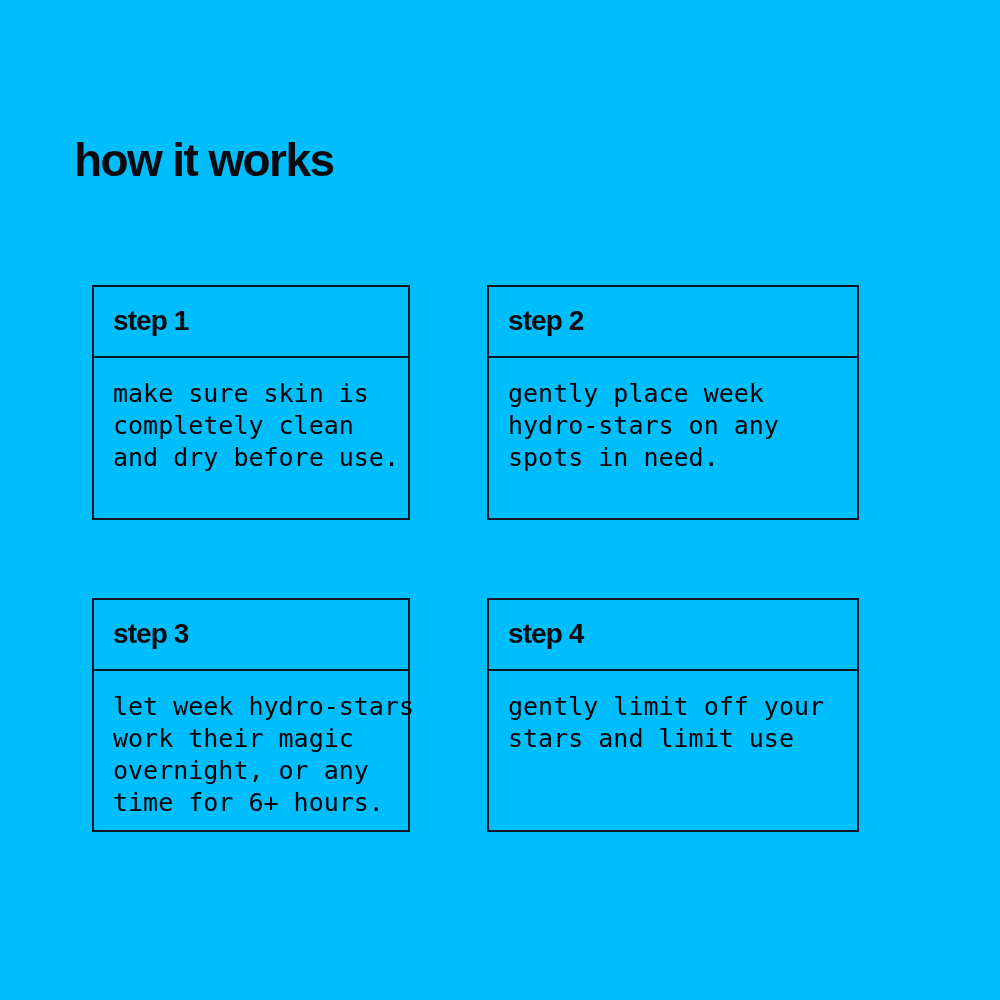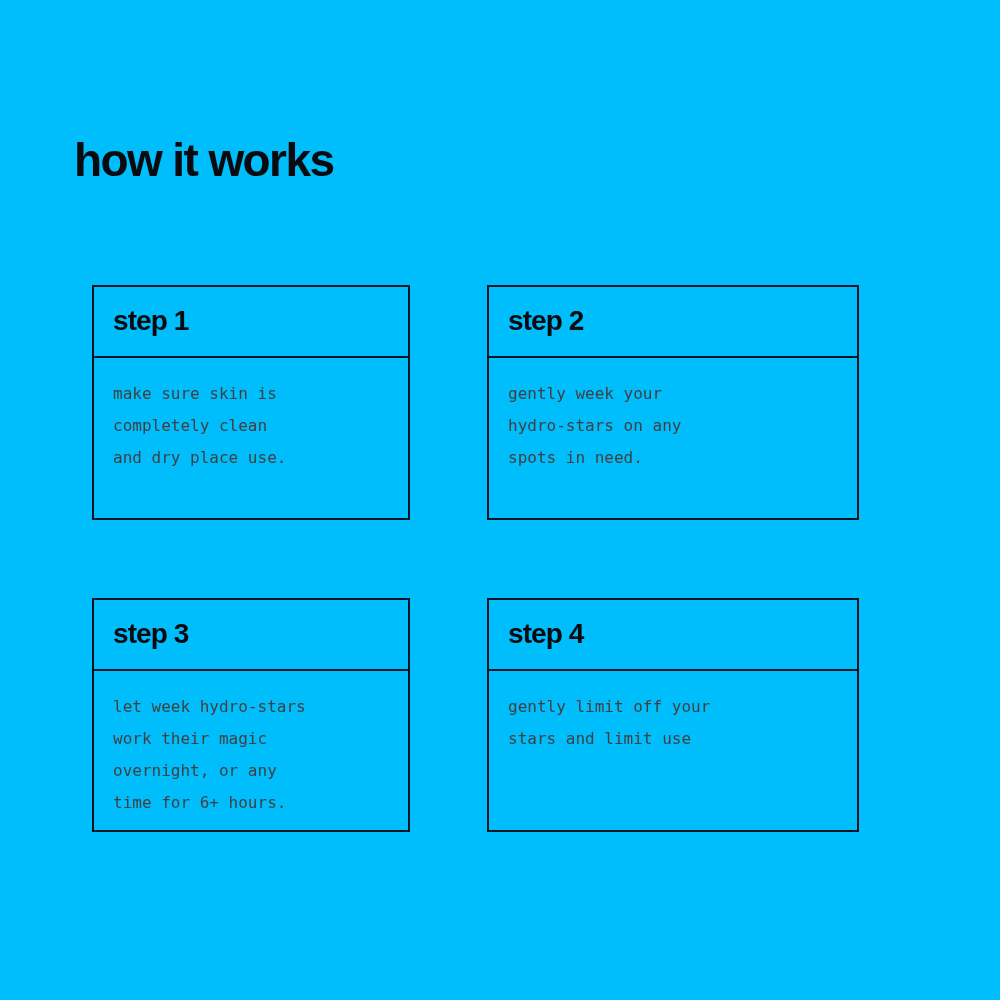"make sure skin is" .card-body-line { color: #404040 -> #000000; font-size: 16px -> 25px }
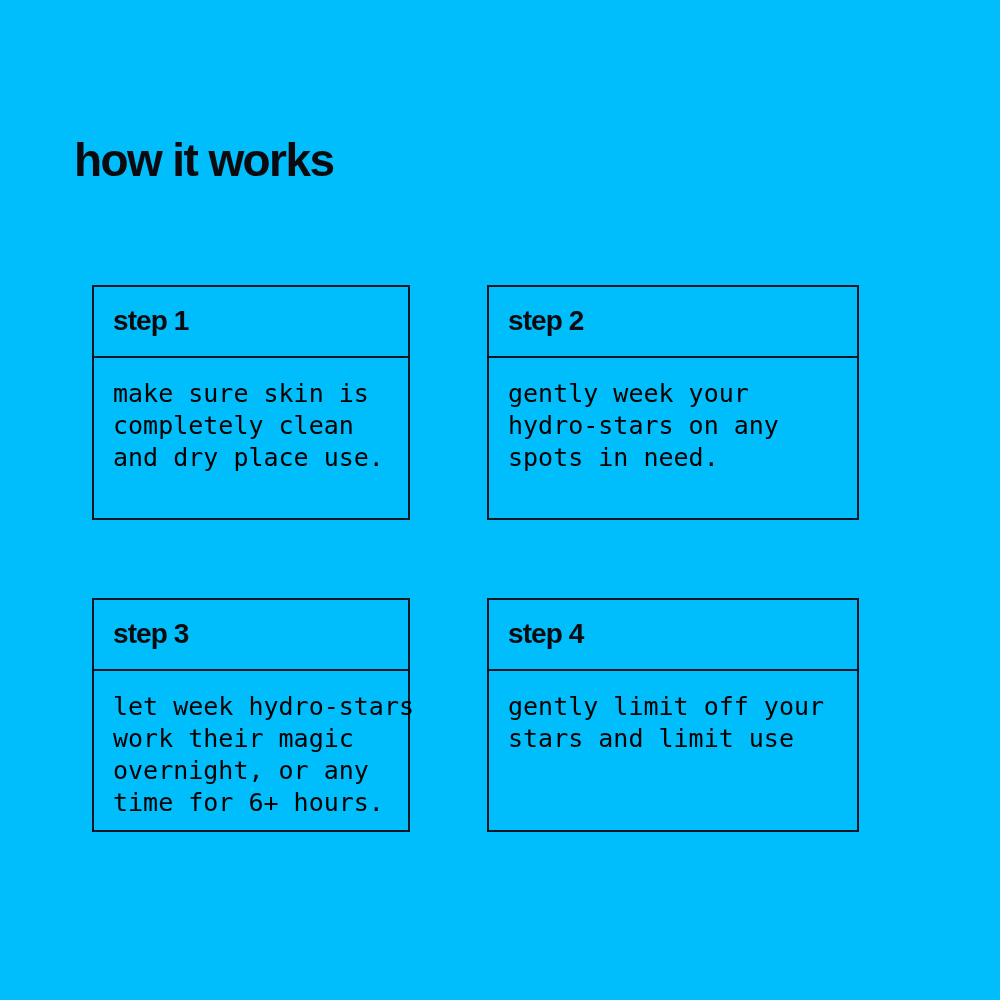"gently week your" div.card-body-line { text: week your -> place week }
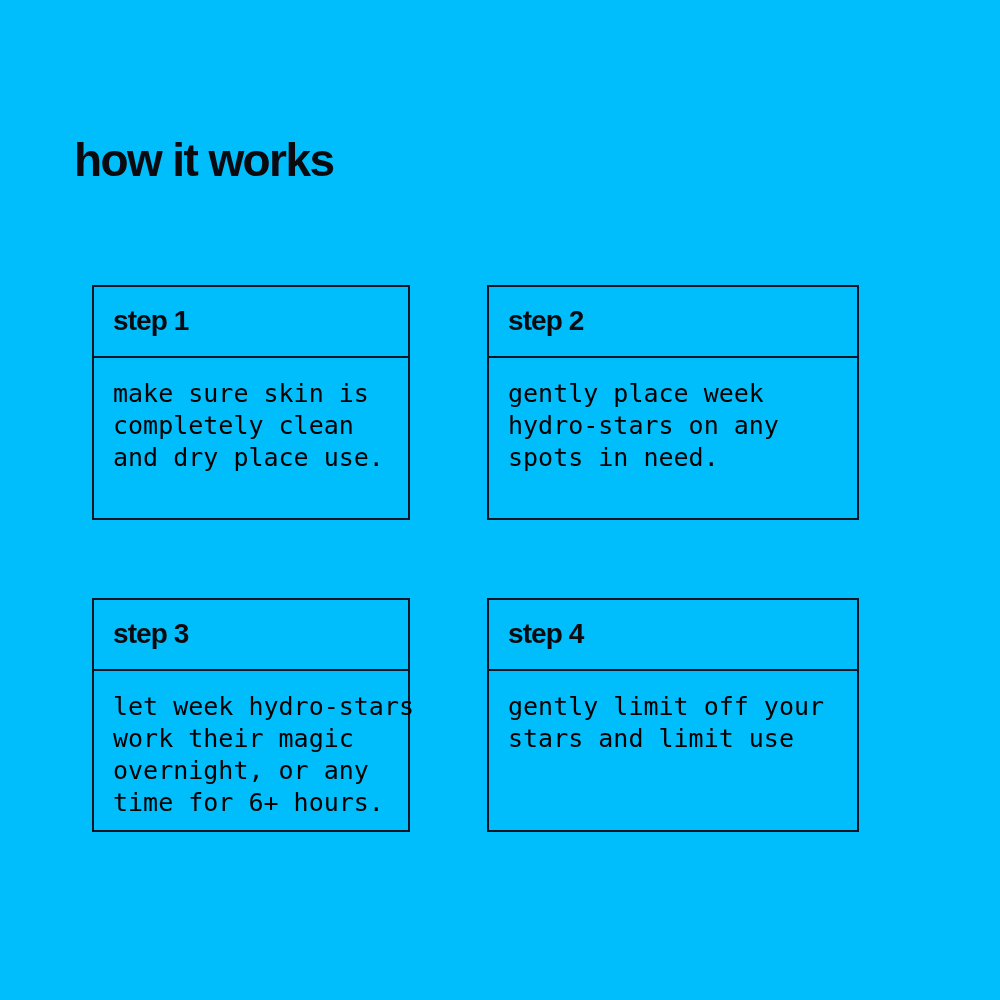"and dry place use." div.card-body-line { text: place -> before }
